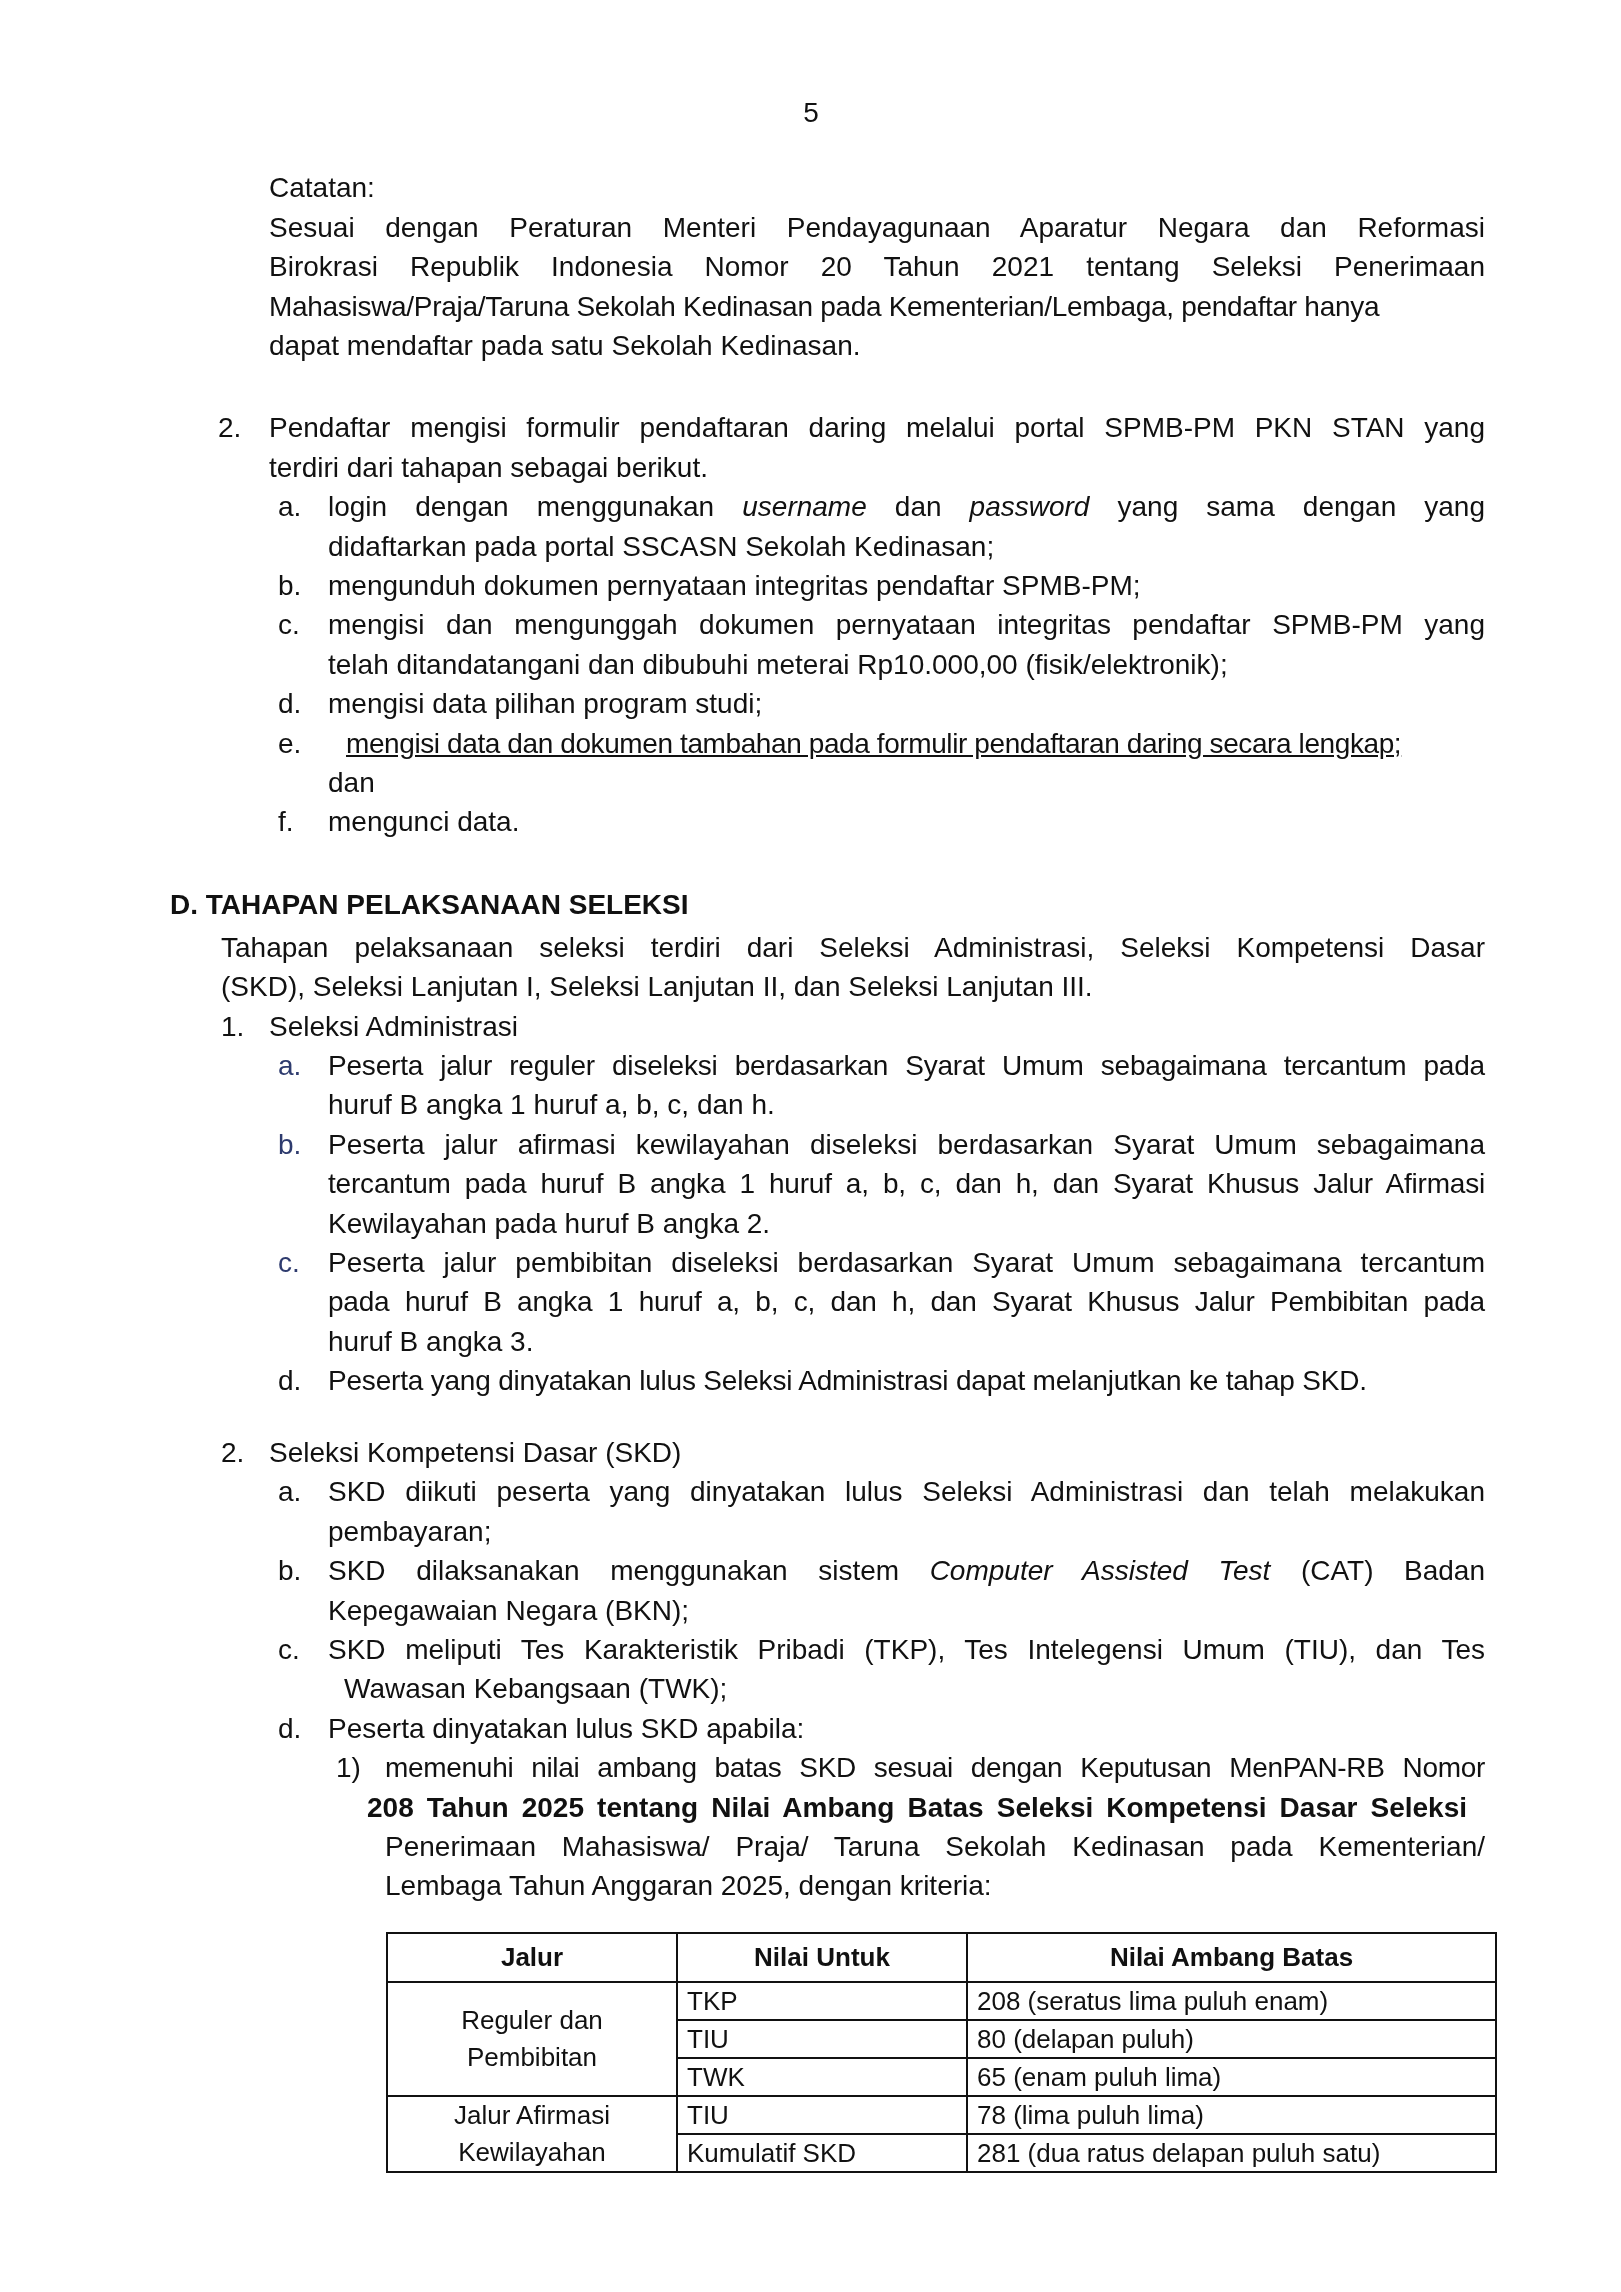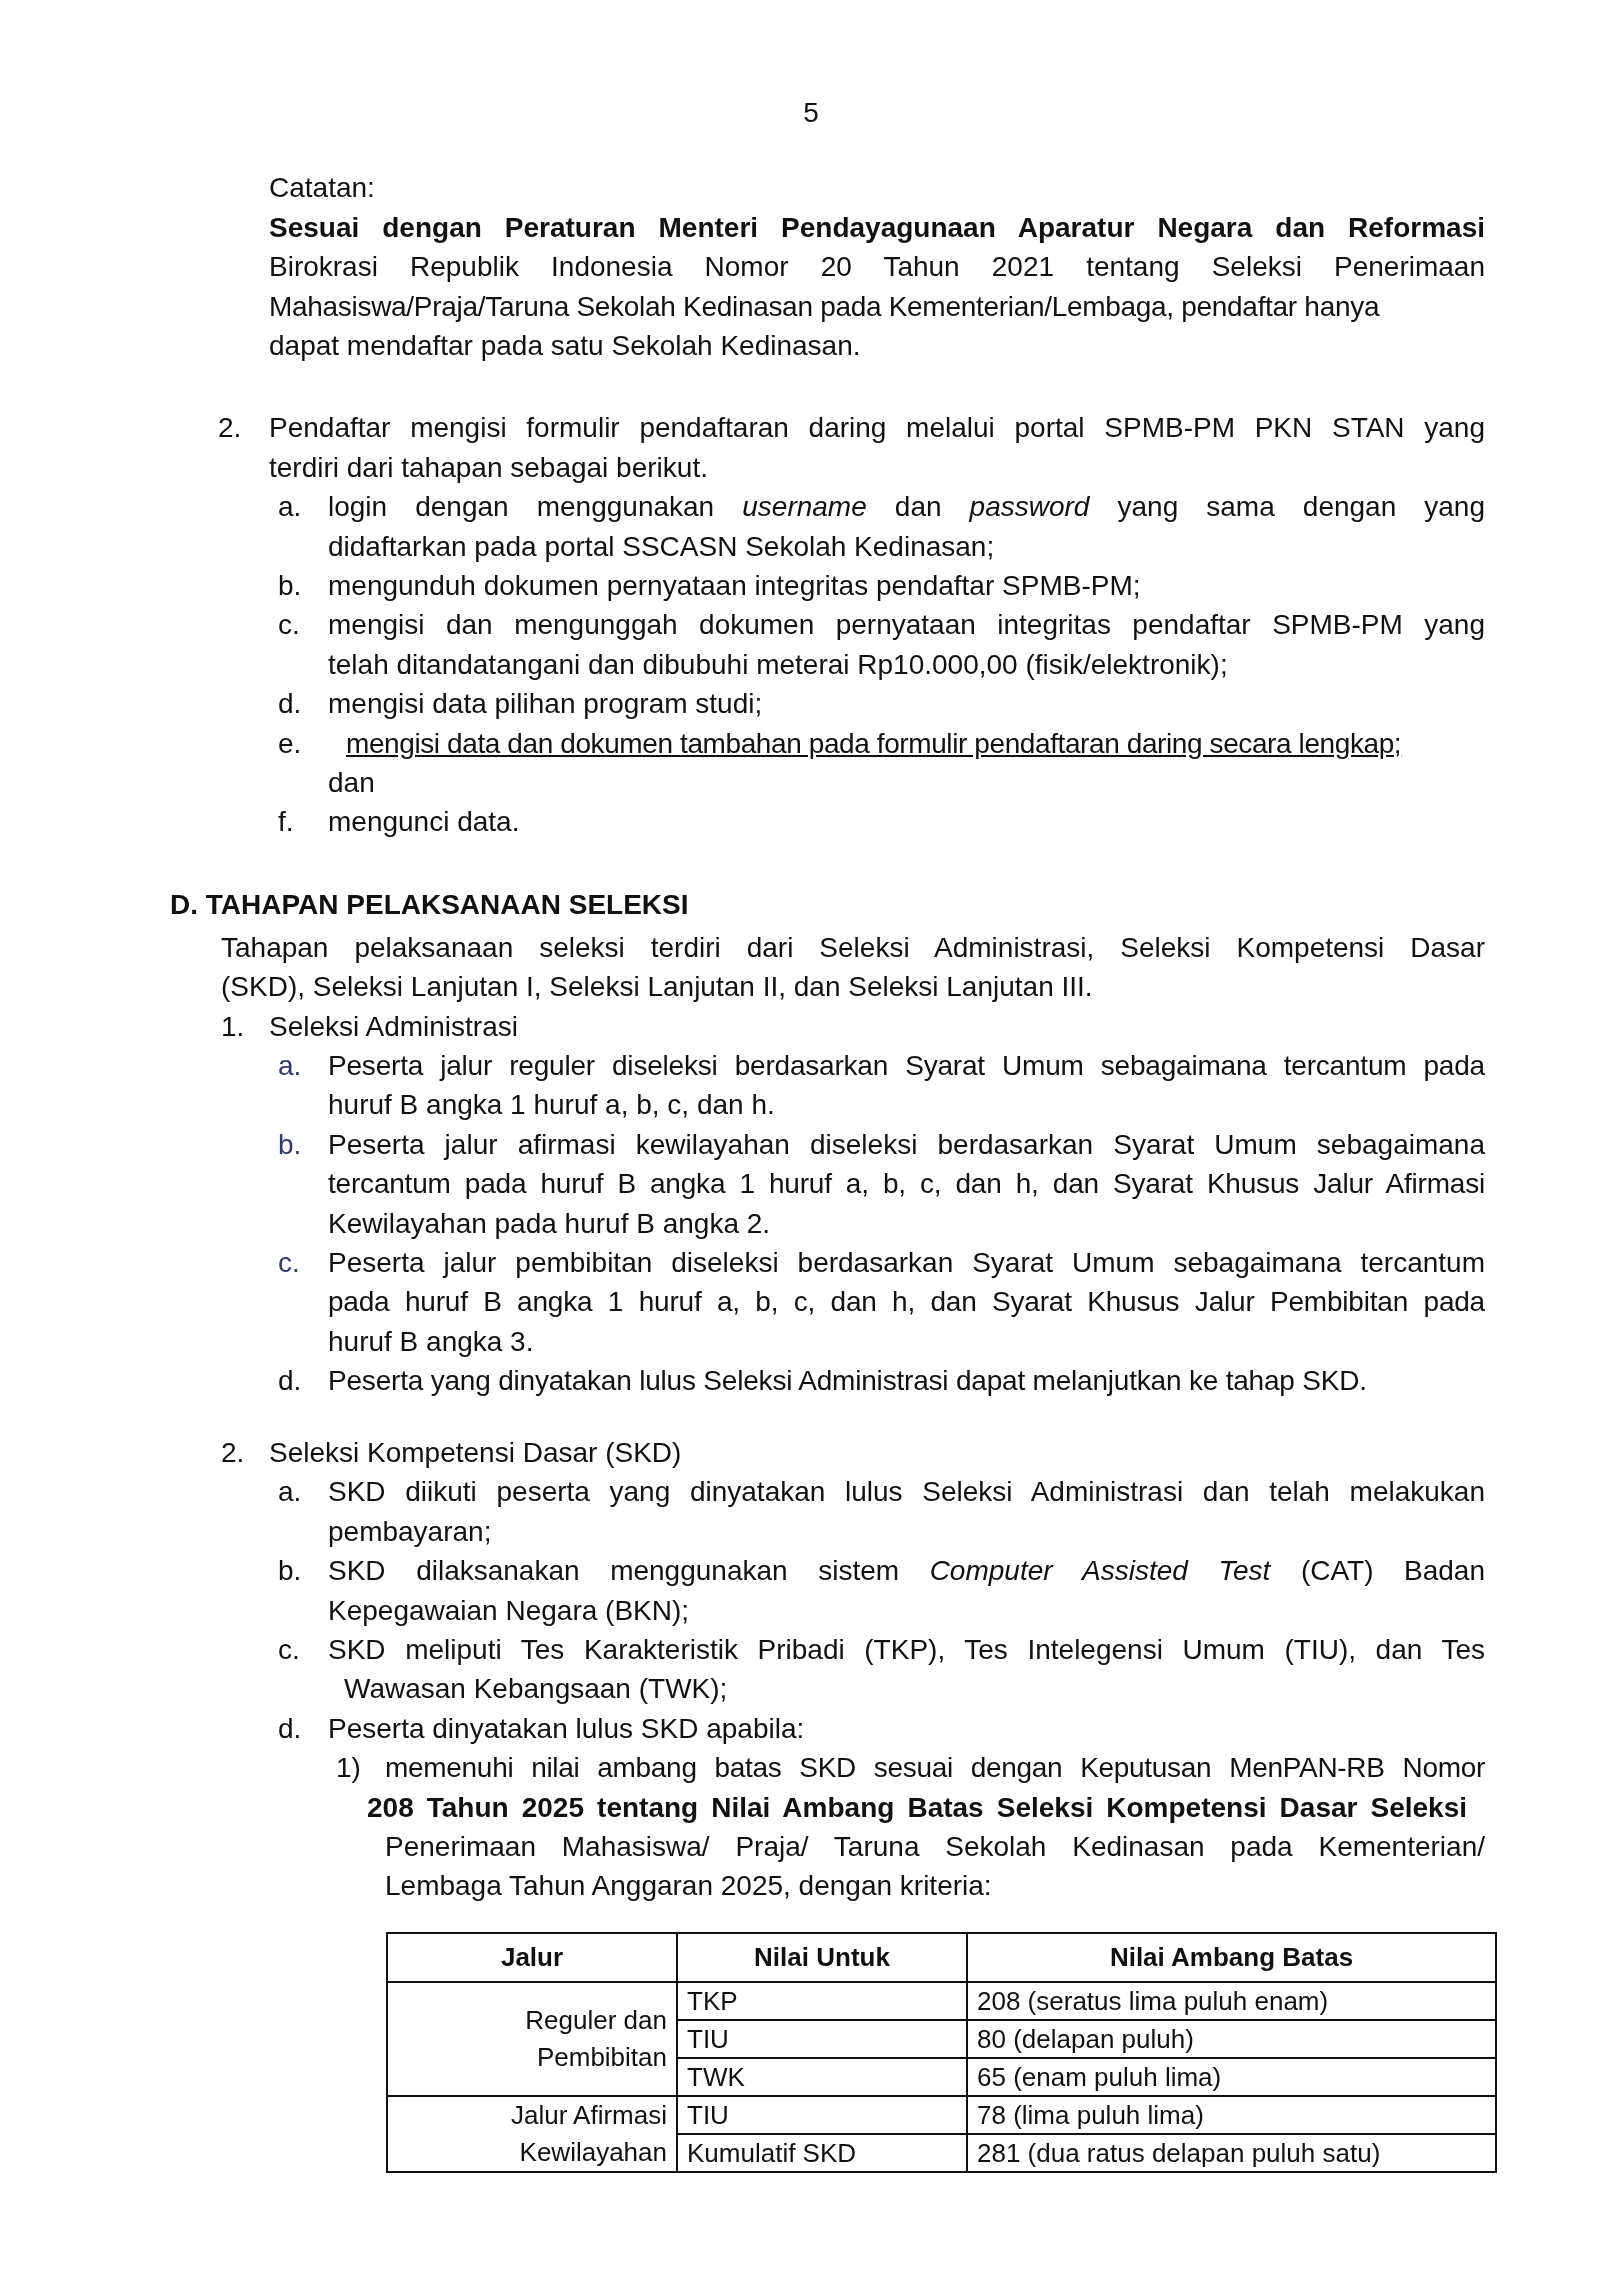"Sesuai dengan Peraturan Menteri" div.line { font-weight: bold -> none }
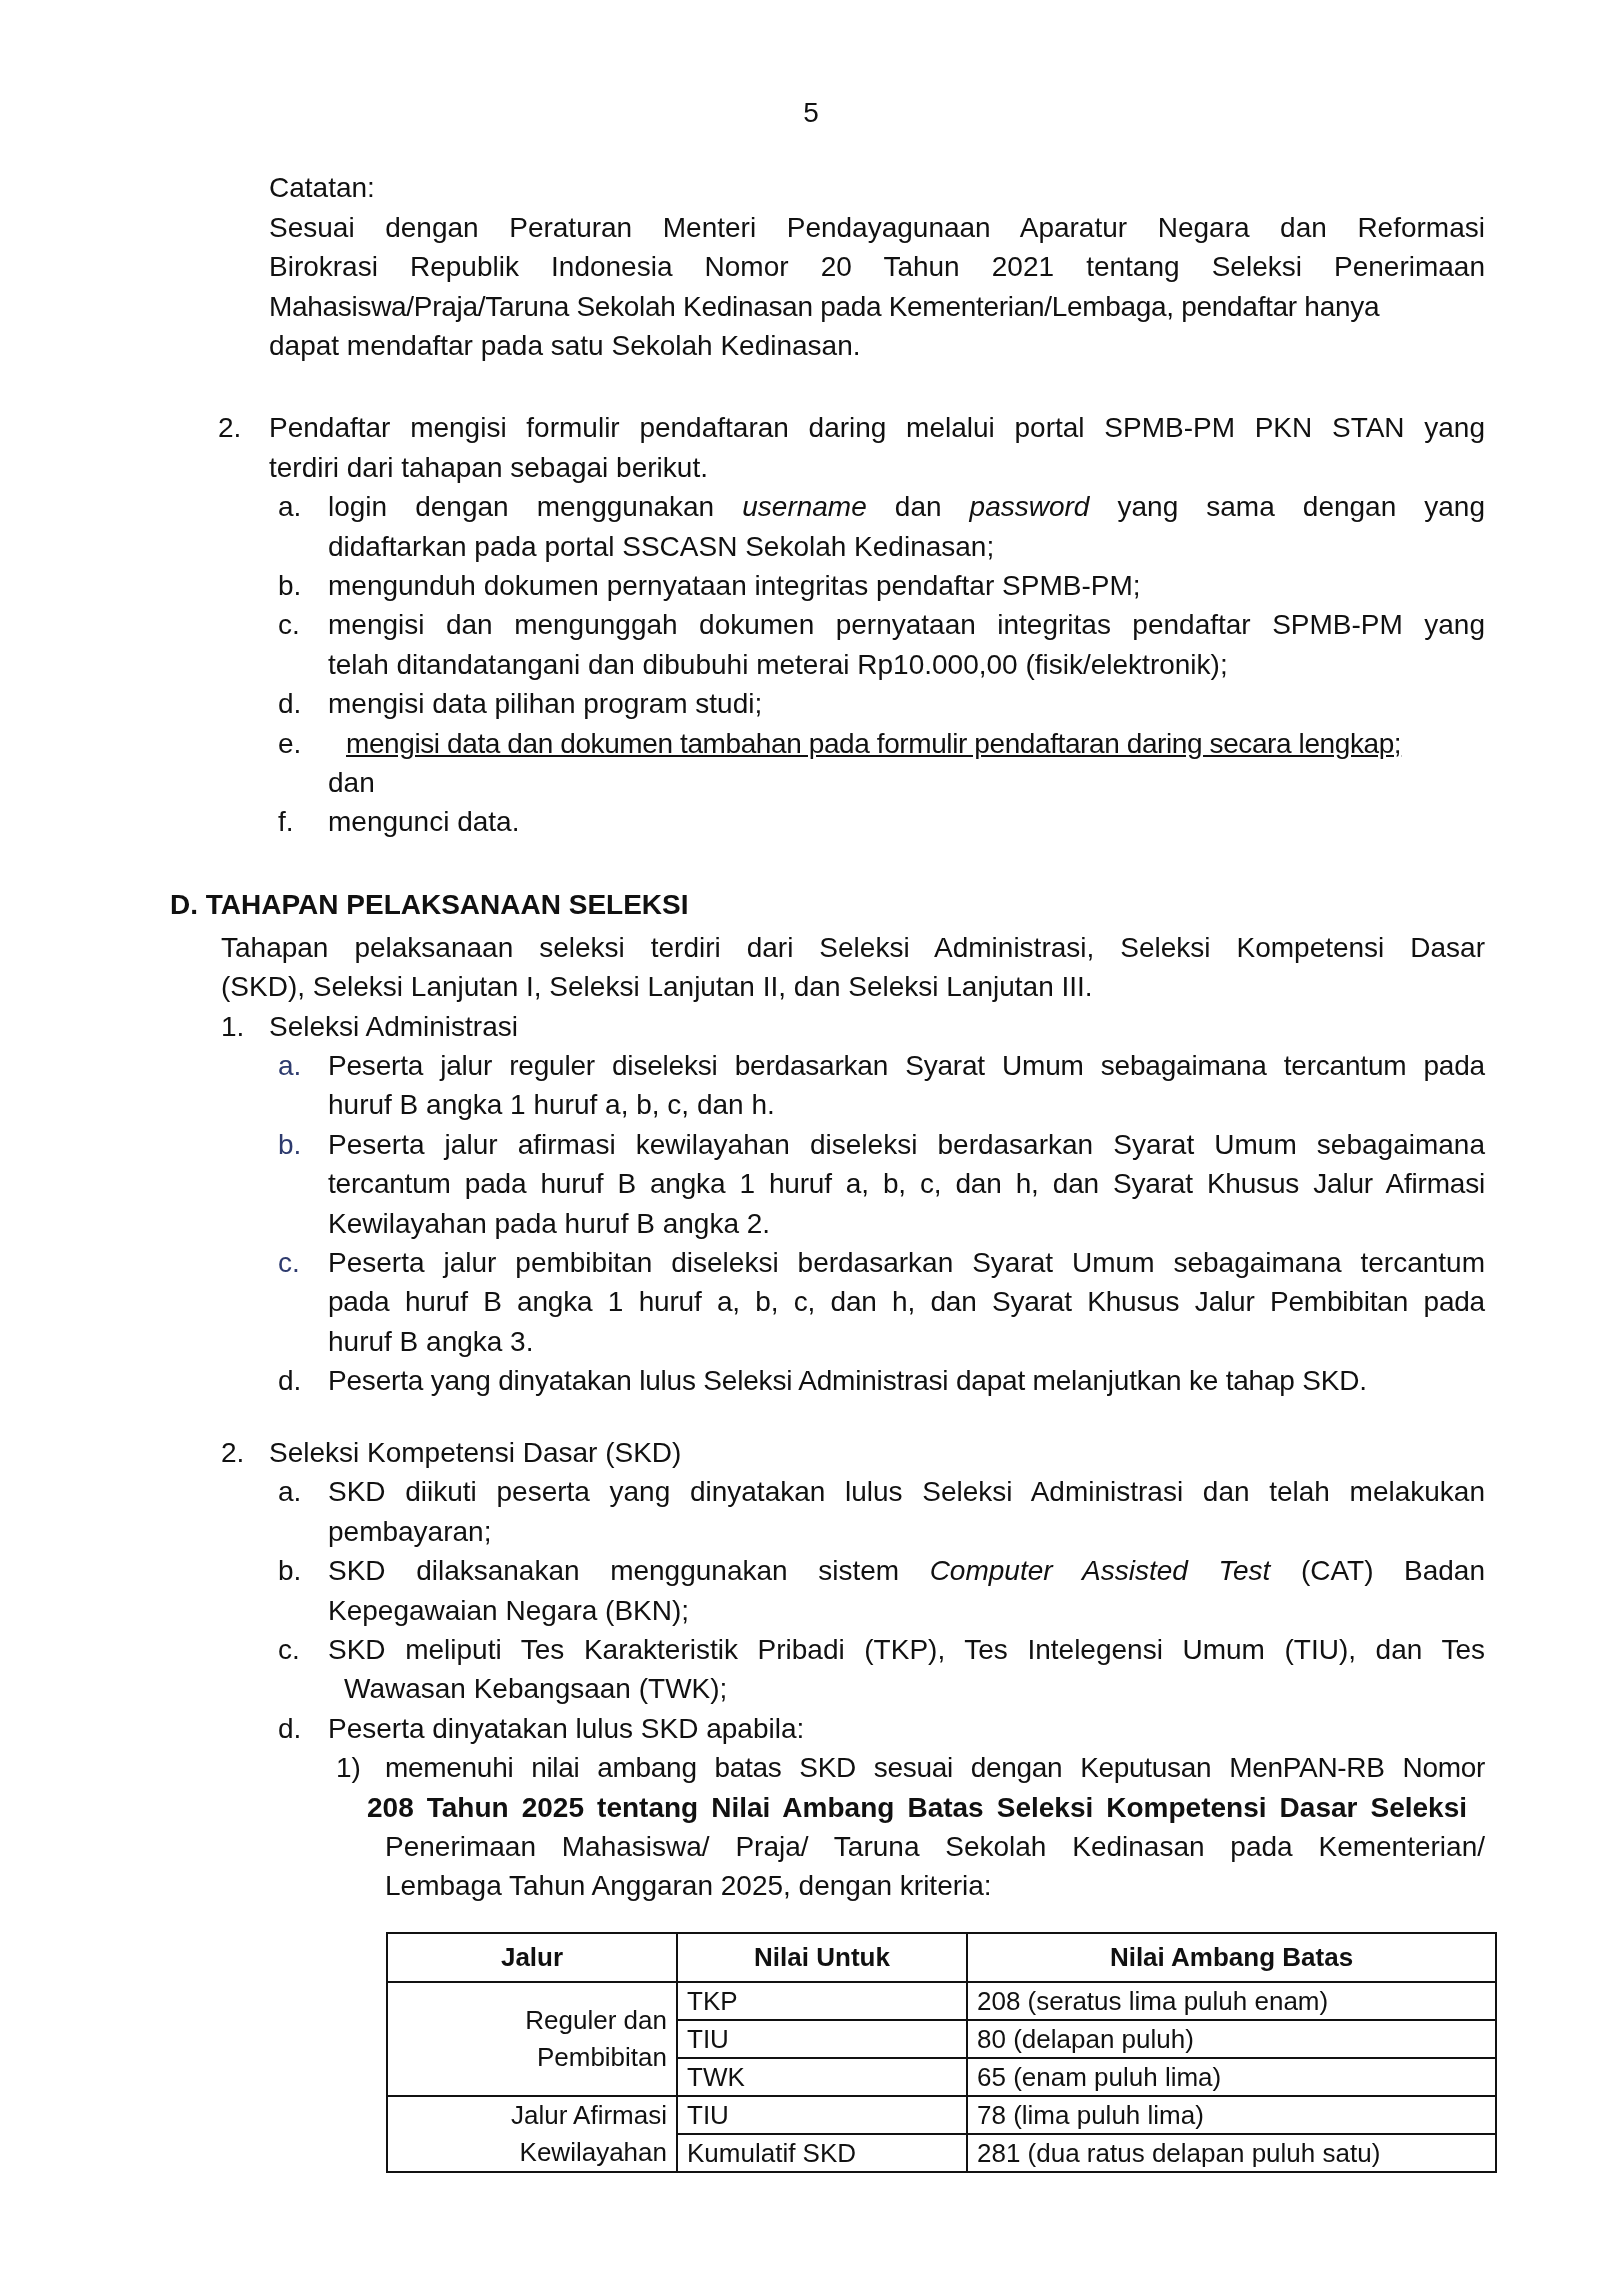"Reguler dan" table.crit td.jalur { text-align: right -> center }
